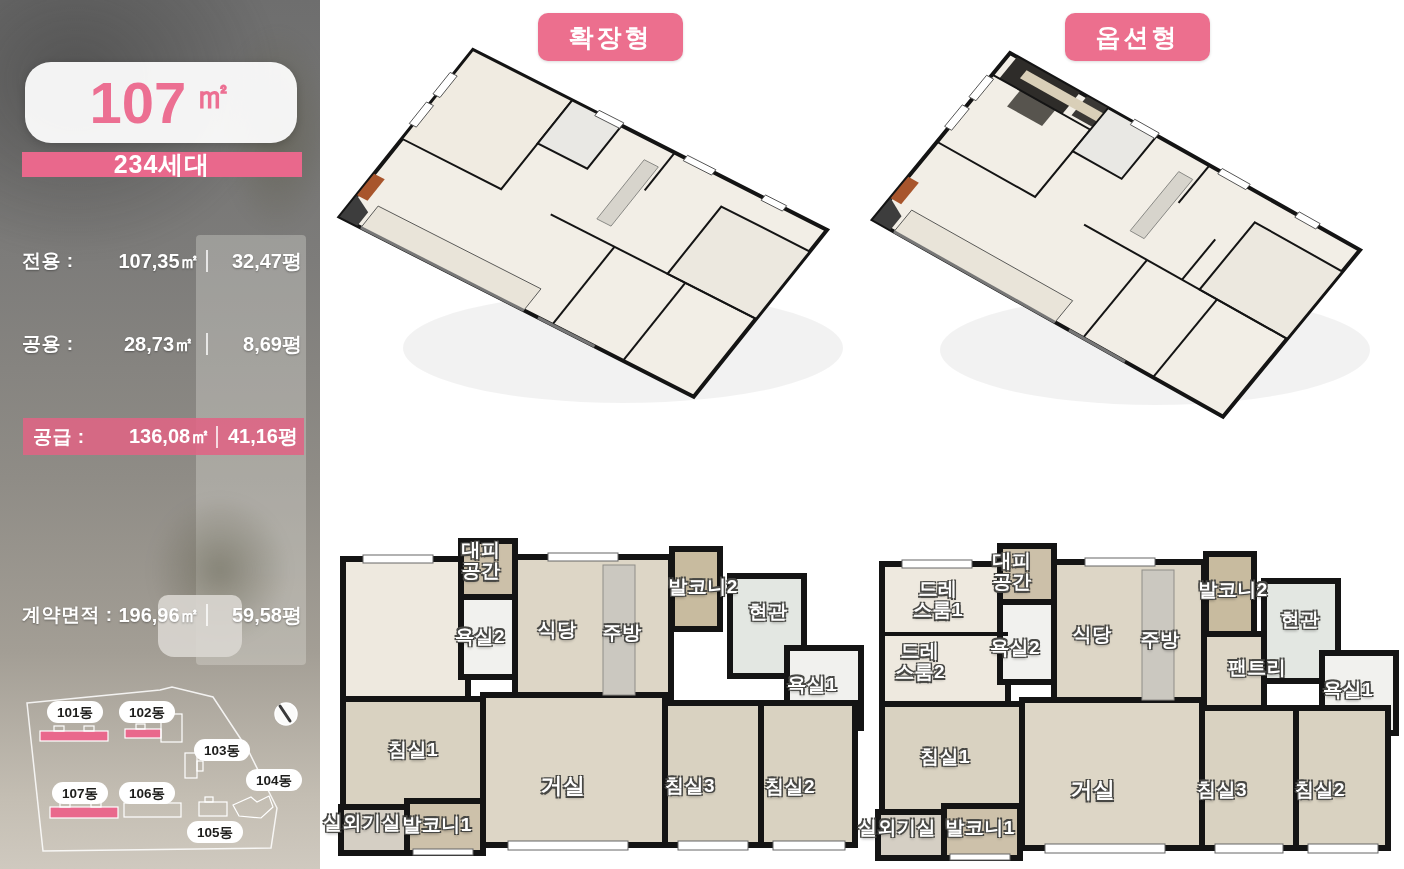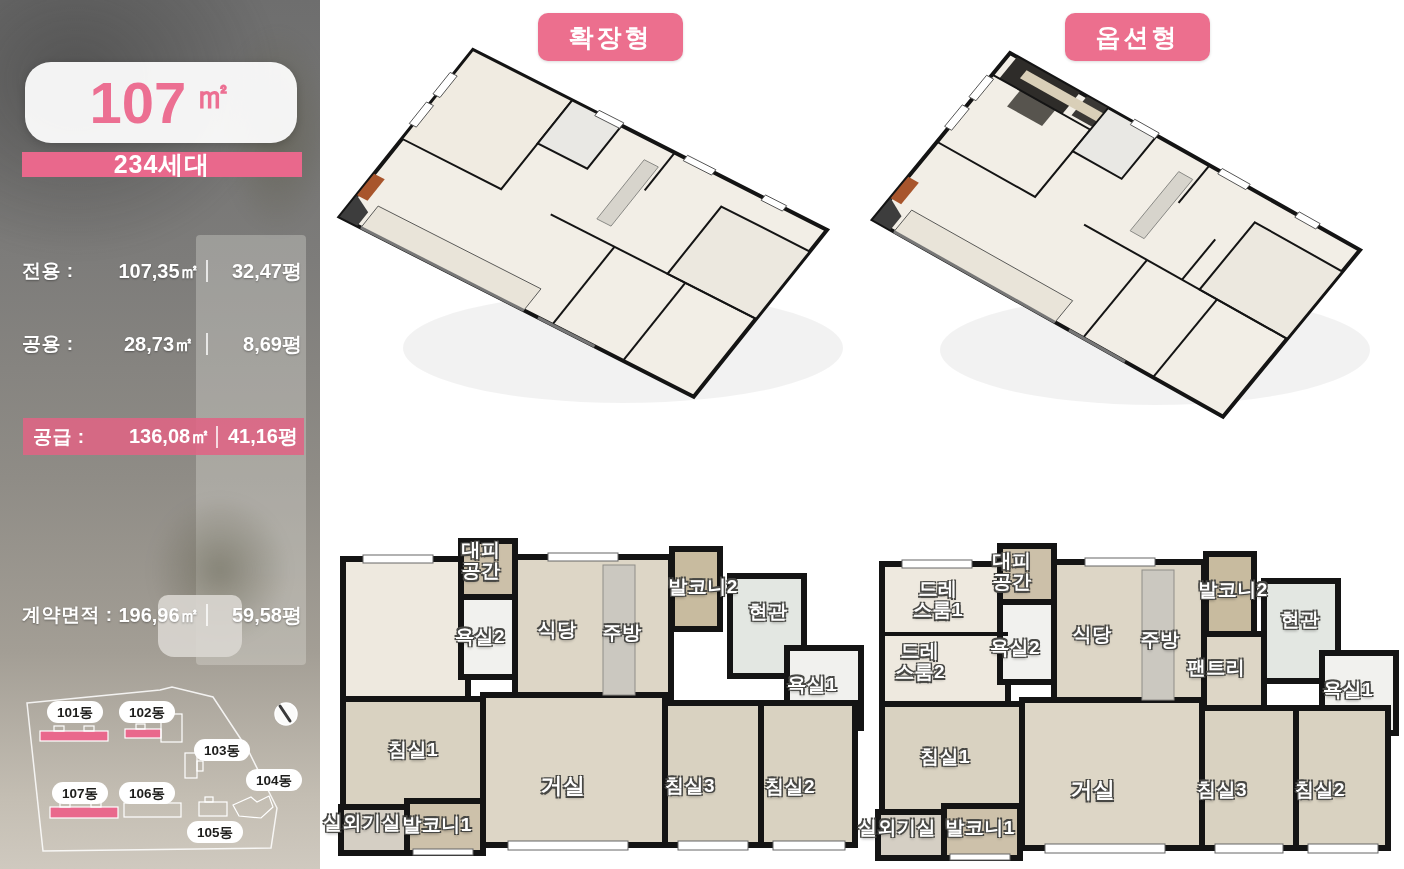"전용 :" div.spec-row { top: 252px -> 242px }
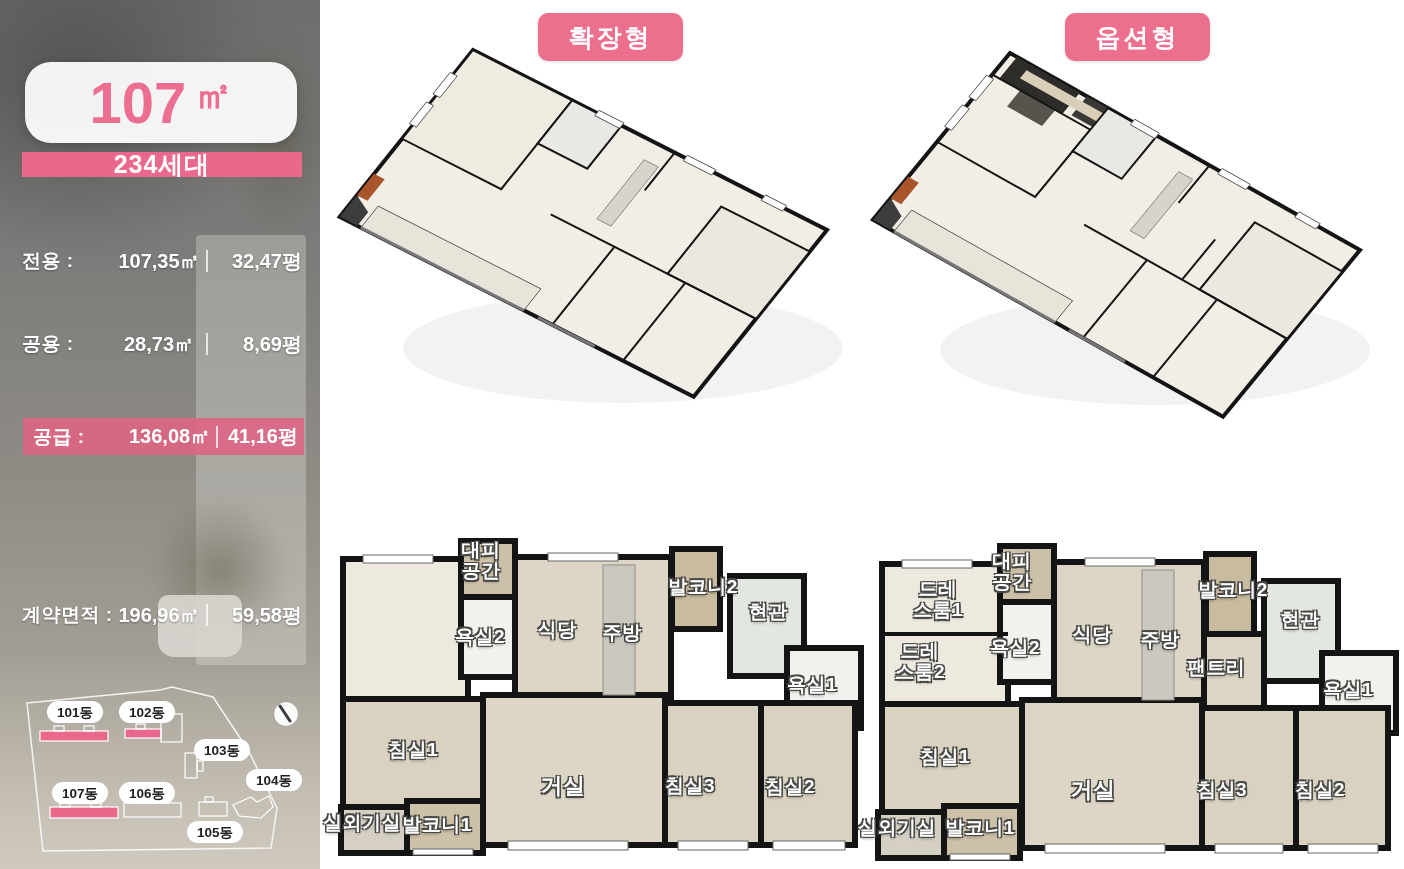"팬트리" span.lbl { left: 356px -> 397px }
